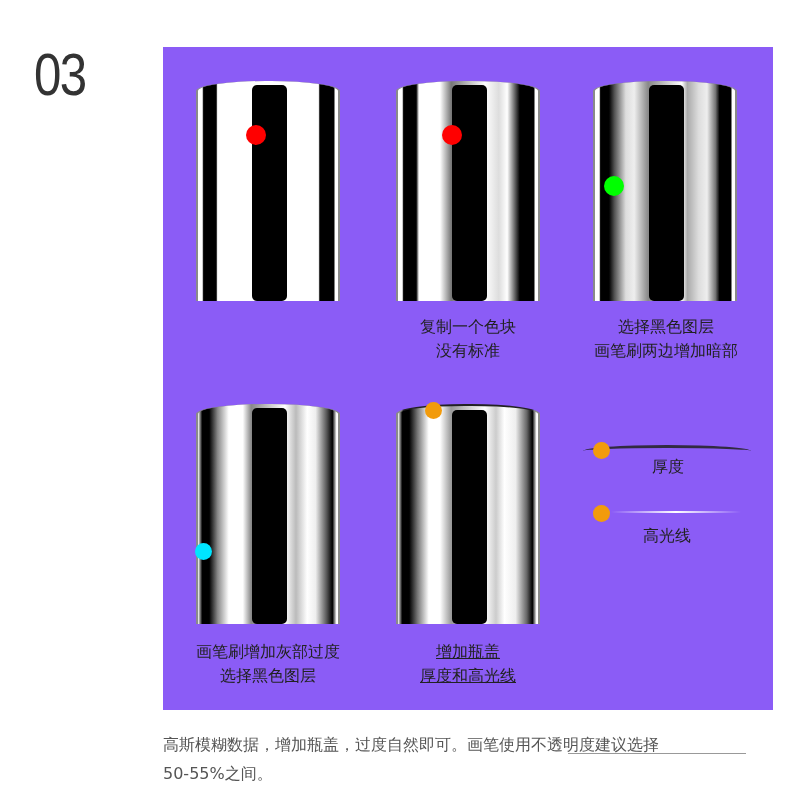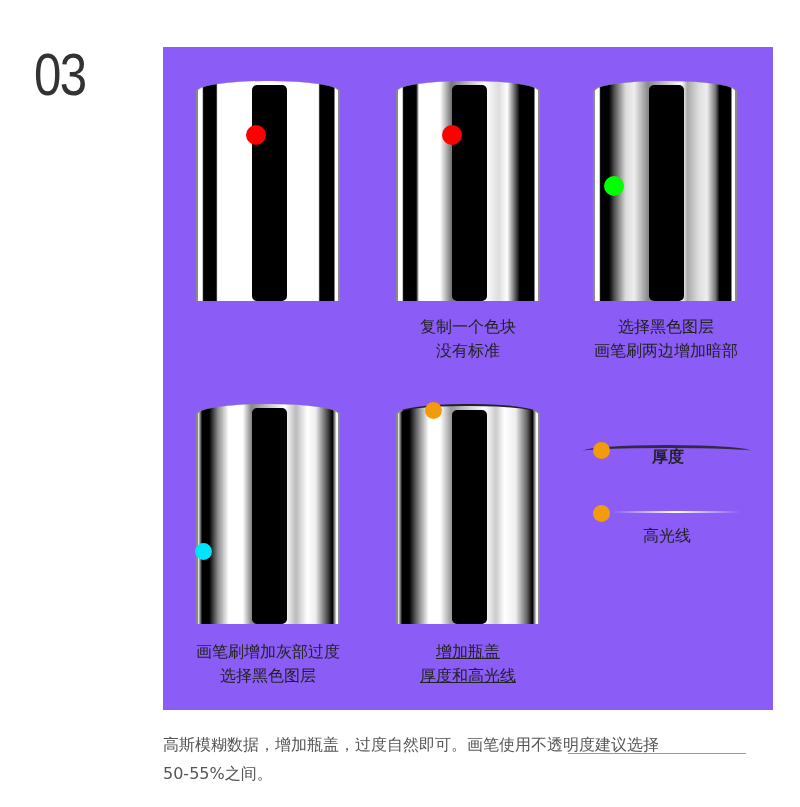"厚度" div.legend-label { font-weight: bold -> none; top: 400px -> 410px }
